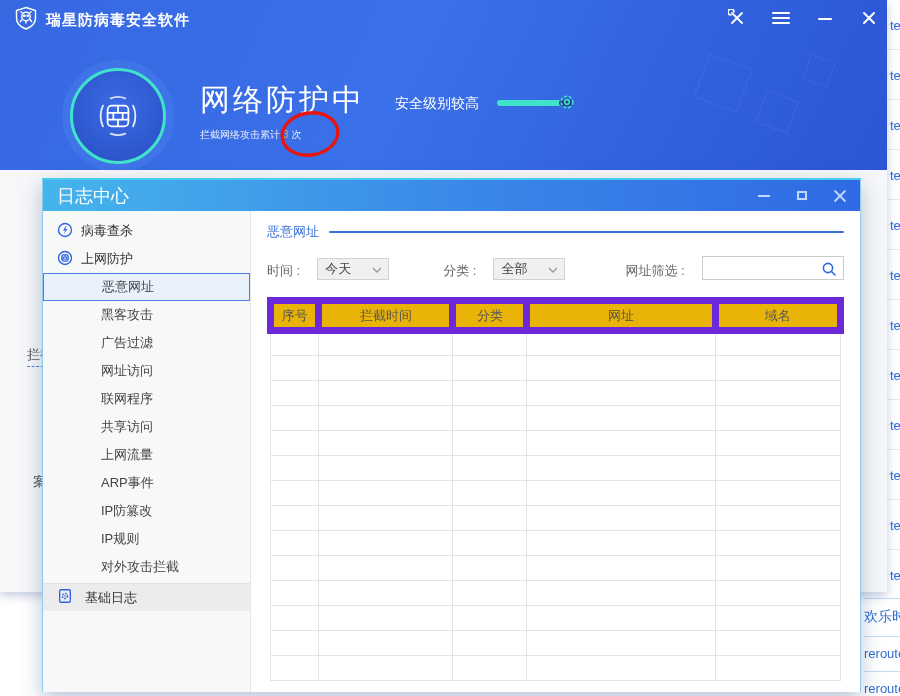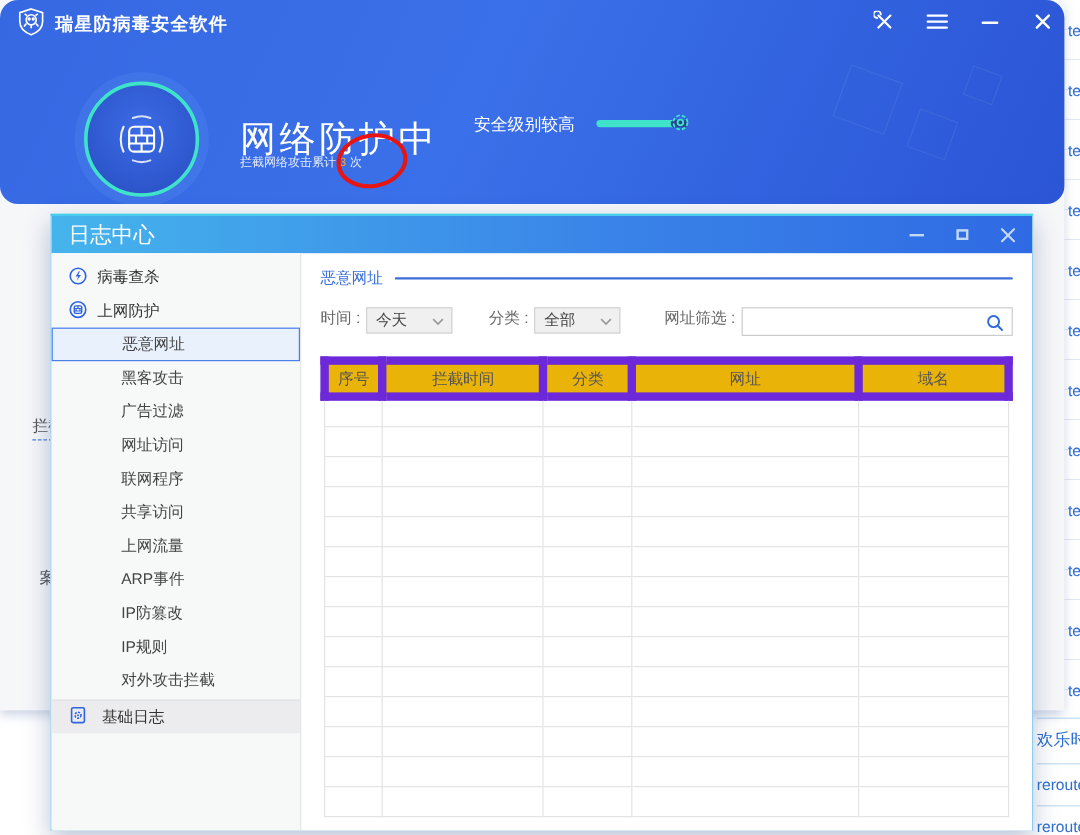"瑞星防病毒安全软件" .banner { border-radius: 15px -> none }
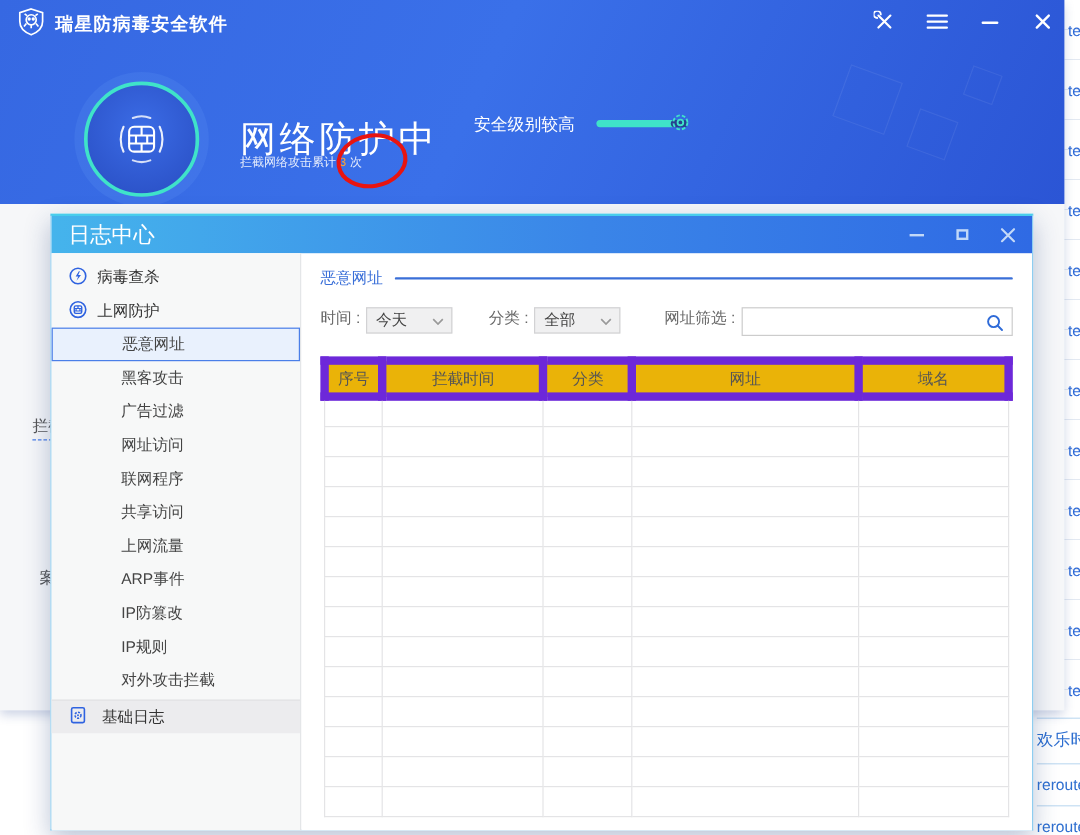"网络防护中" .status-title { margin-top: 16px -> none }
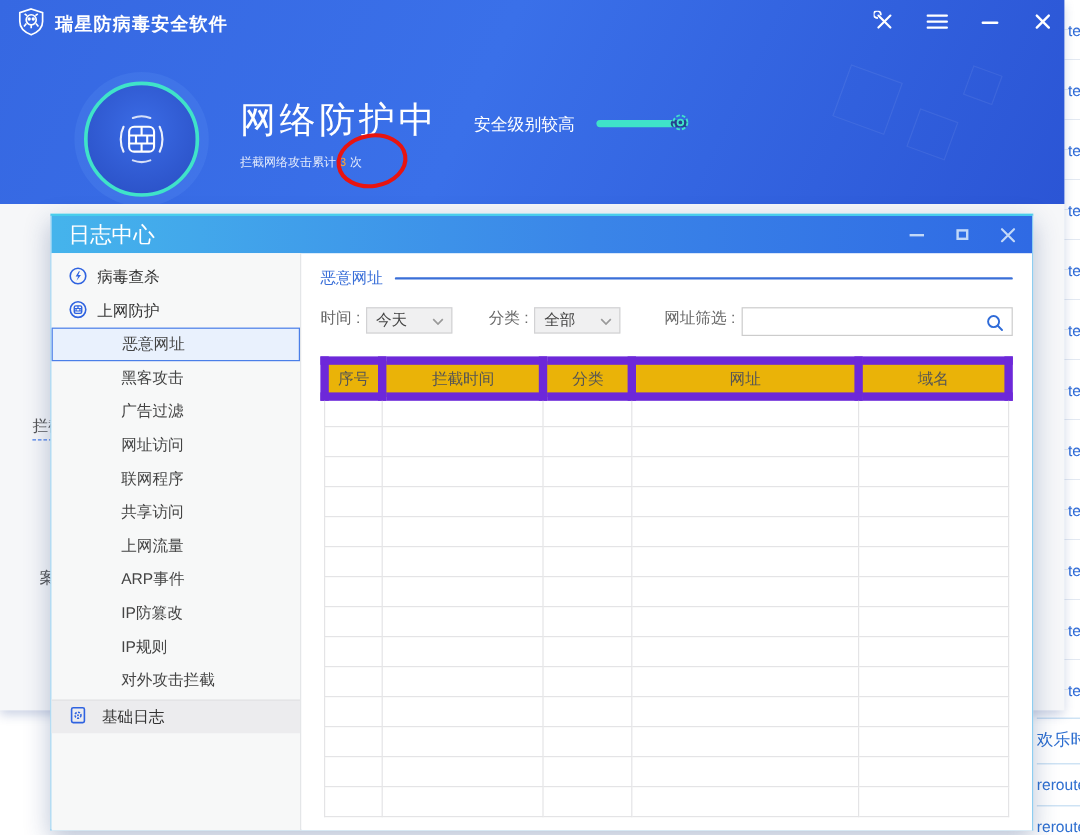"时间 :" .filter-row { align-items: flex-start -> flex-end; gap: none -> 12px }
